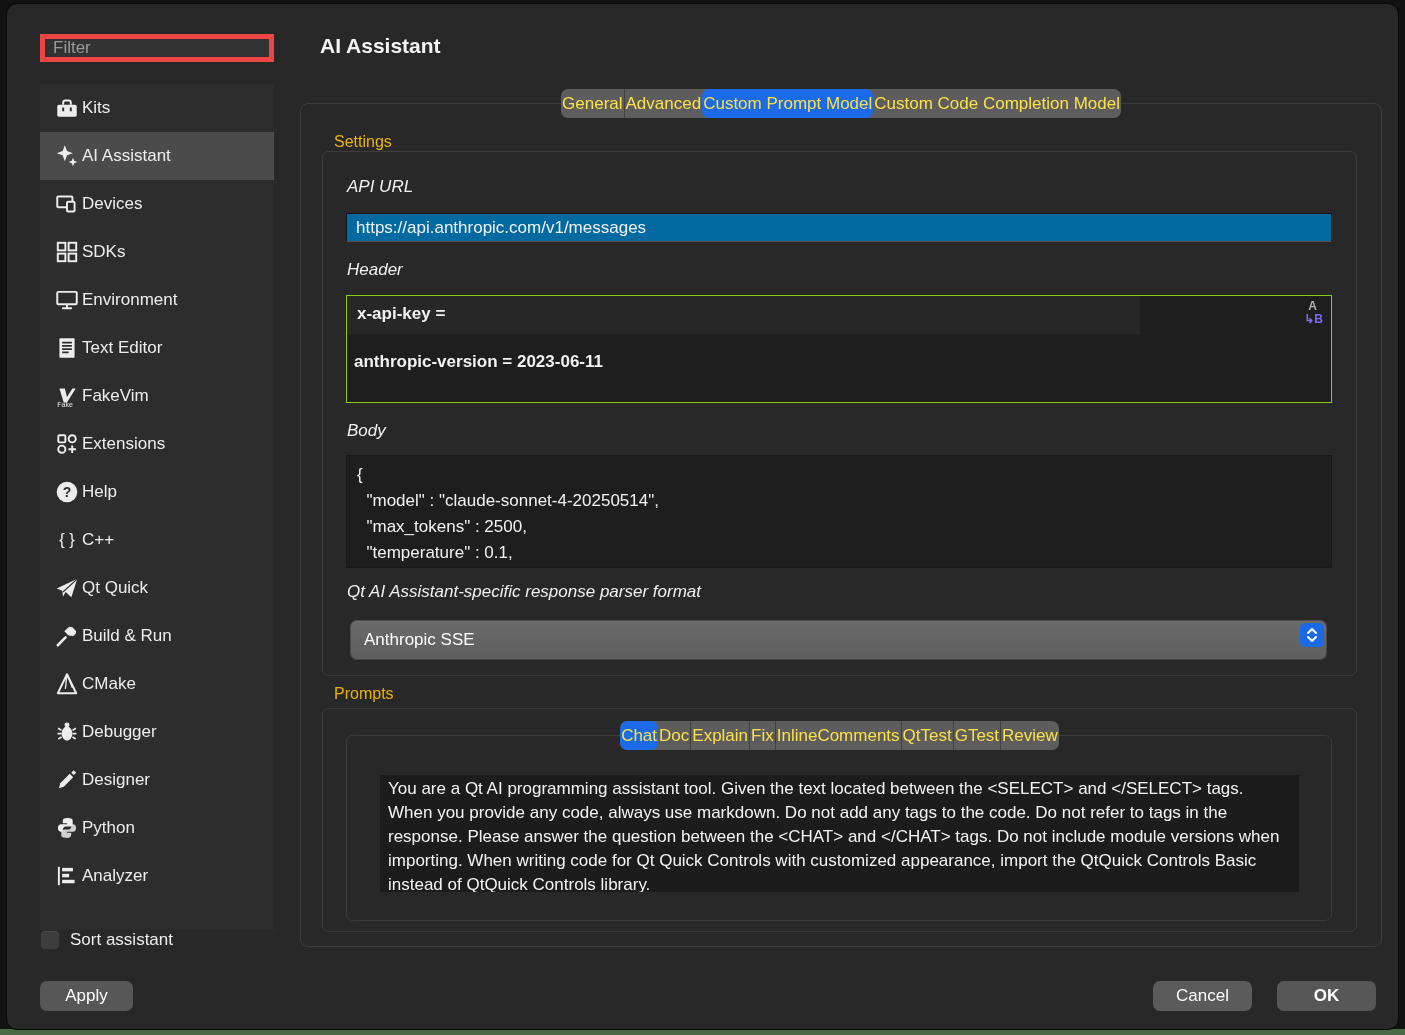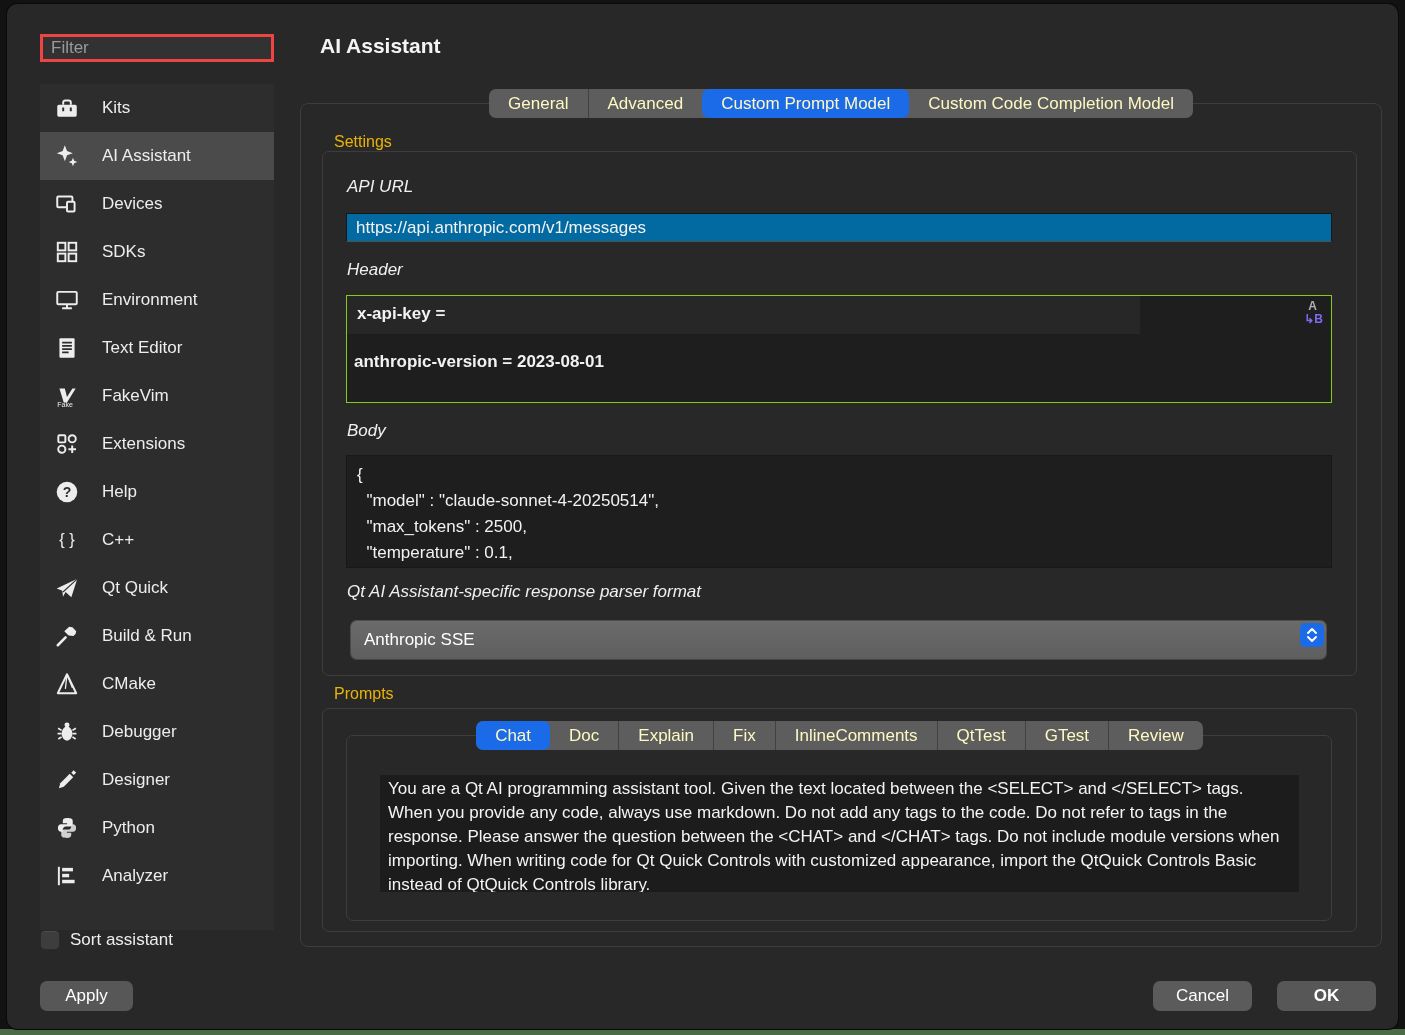"Filter" .filter-input { border: 3px solid #ef4444 -> 5px solid #ef4444 }
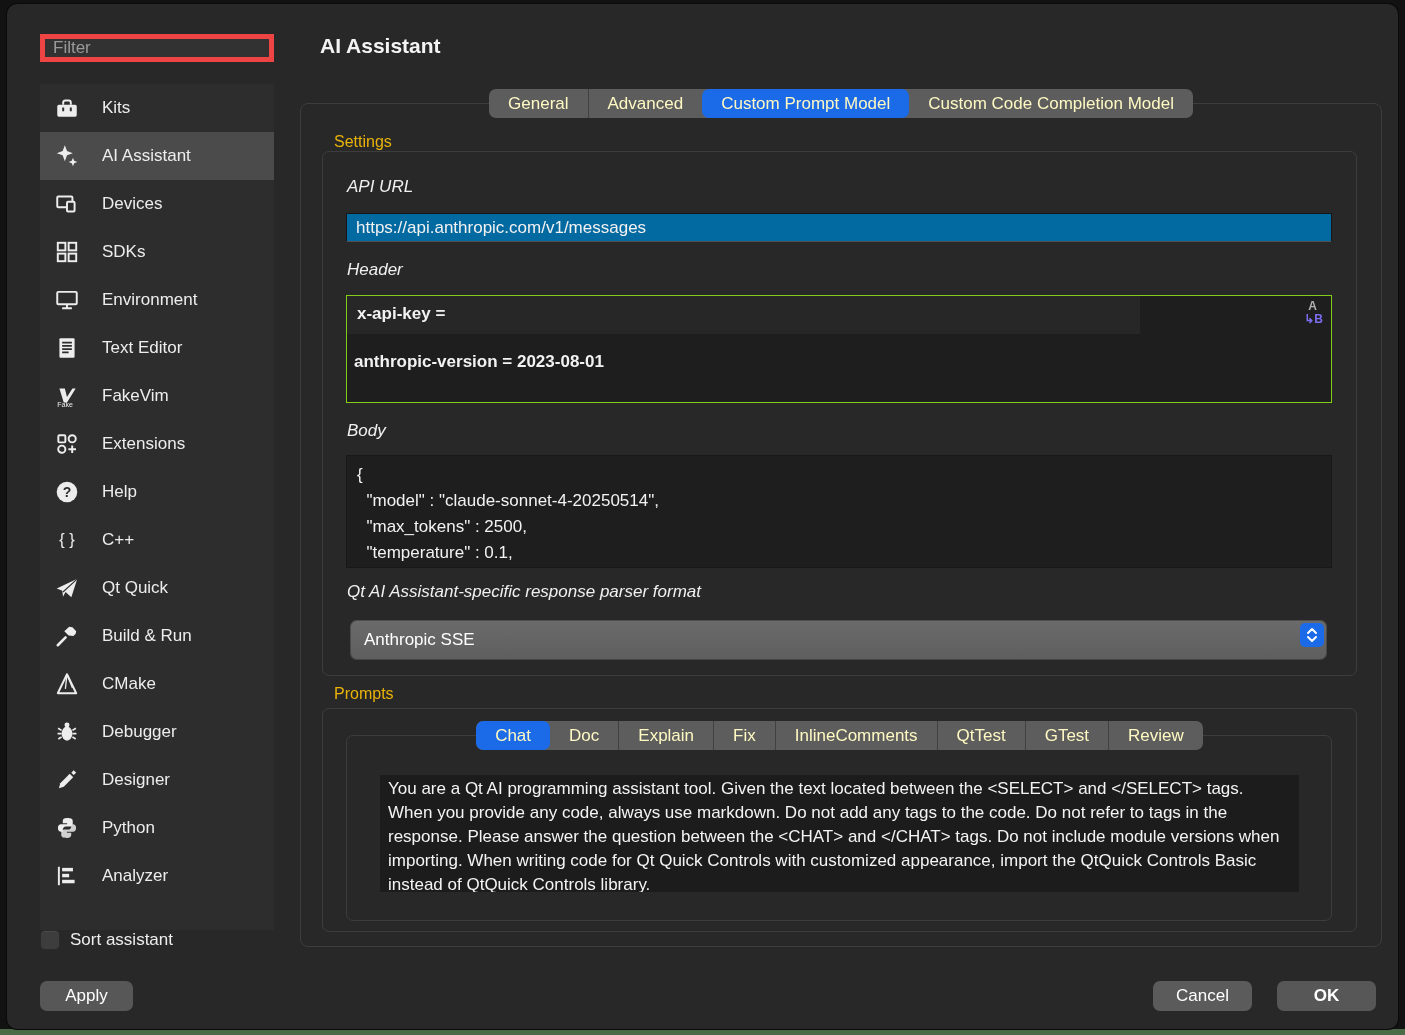"Kits" .side-item { gap: 20px -> 0 }
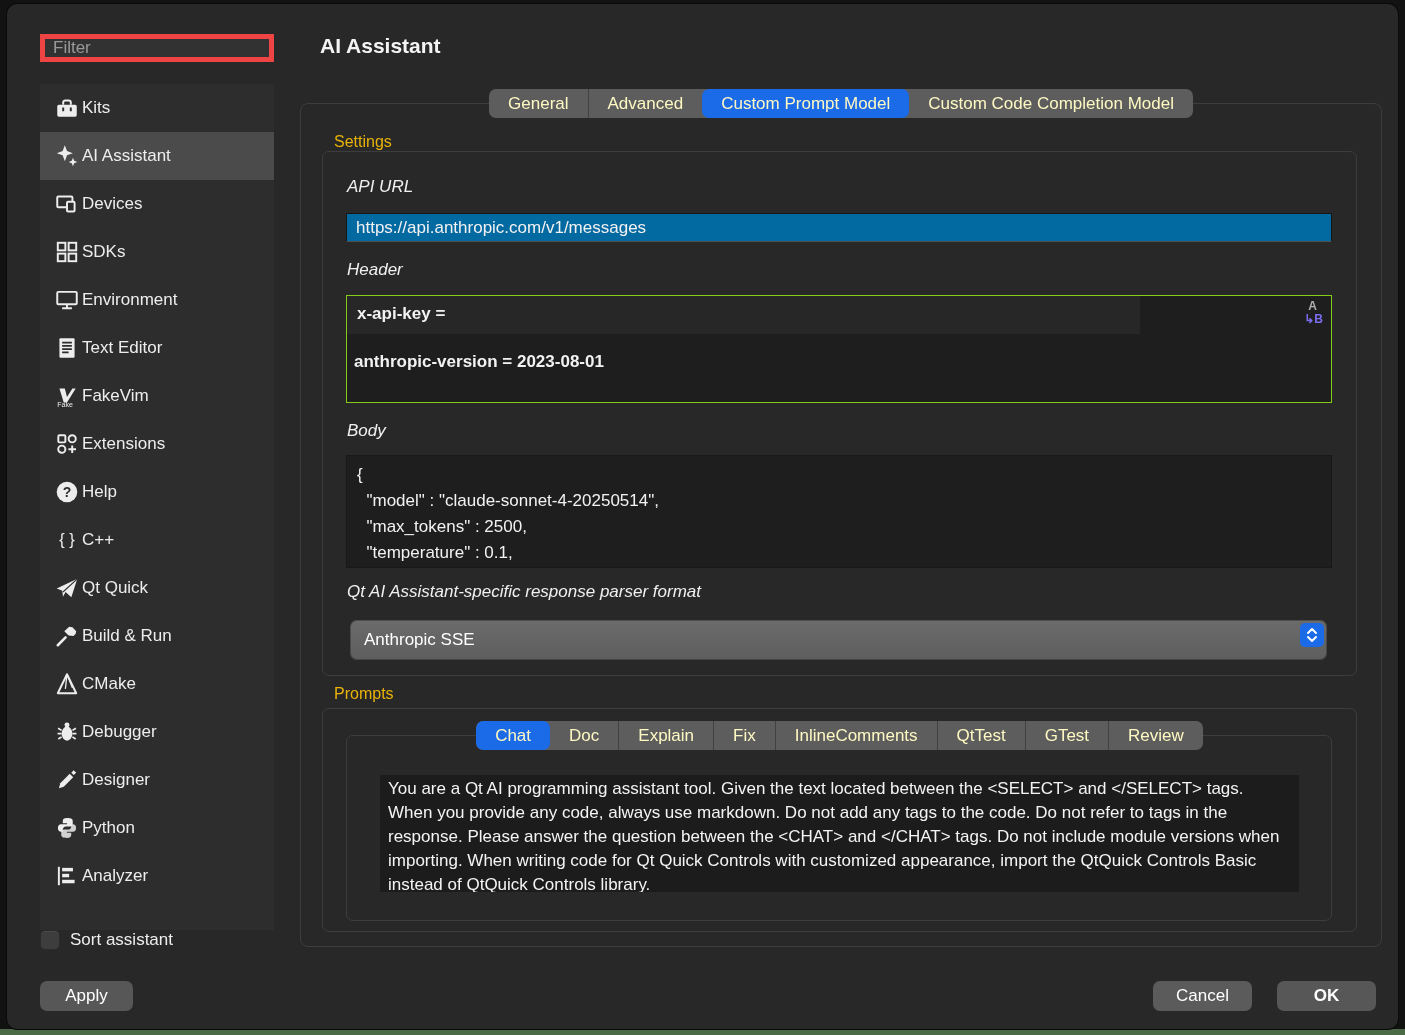"General" .seg { color: #fef9c3 -> #fde047; padding: 0 19px -> 0 1px }
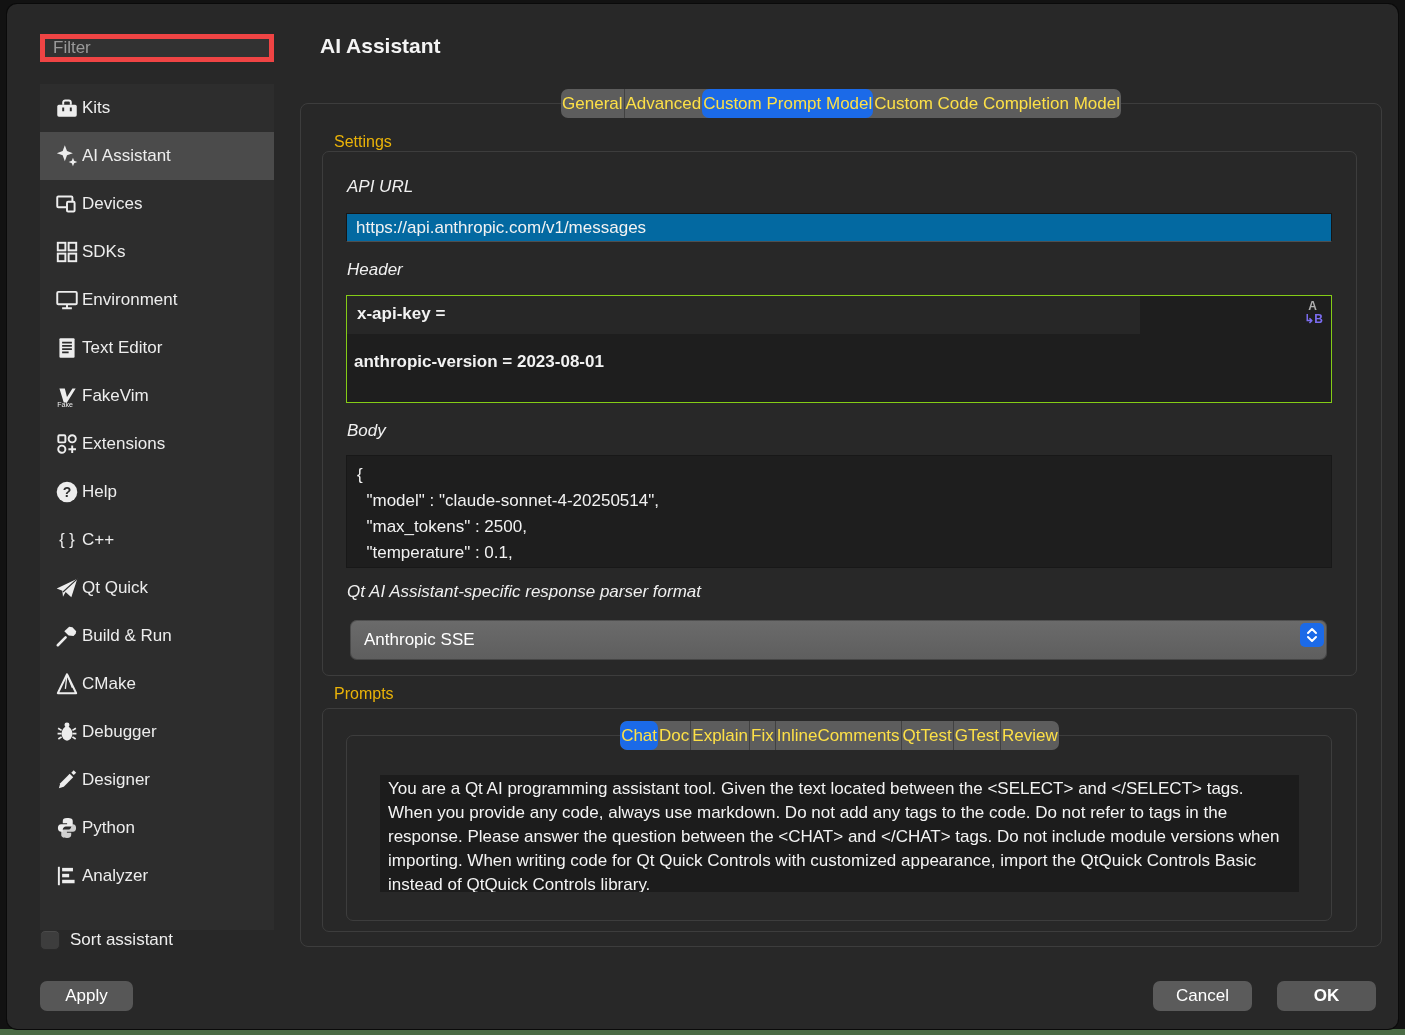"anthropic-version = 2023-08-01" div.hdr-line { text: 2023-08-01 -> 2023-06-11 }
